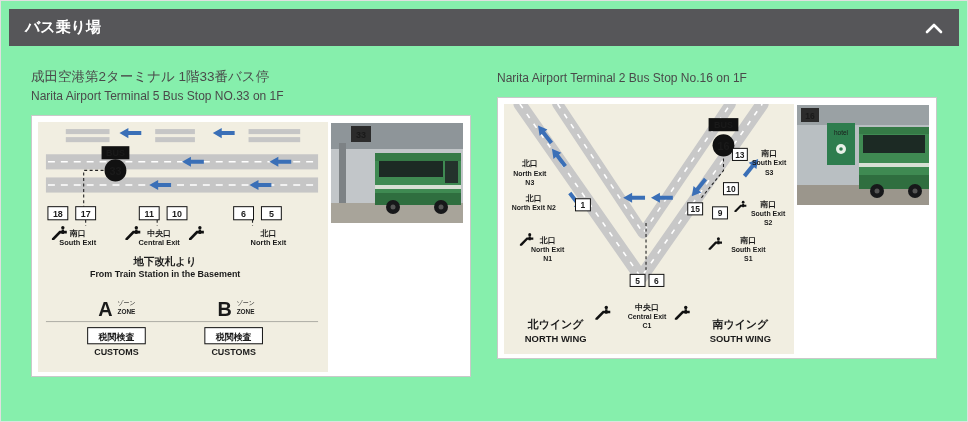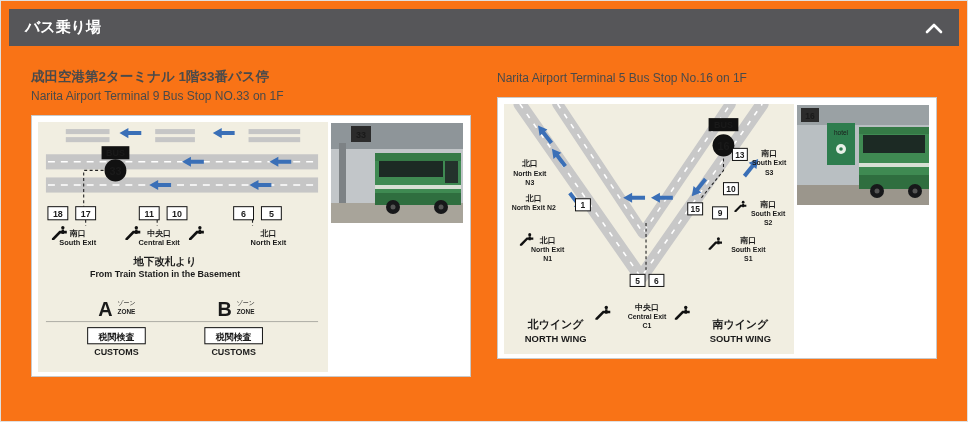"バス乗り場" .widget { background: #f97316 -> #86efac }
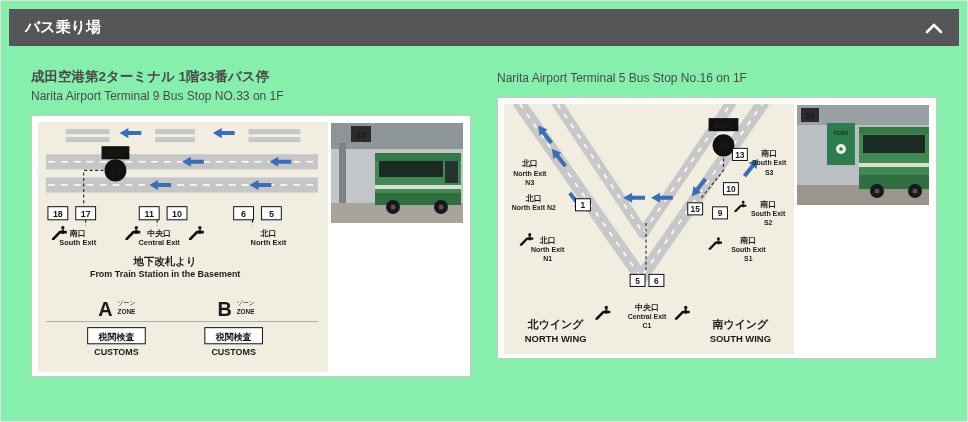"成田空港第2ターミナル 1階33番バス停" .panel-title-ja { font-weight: bold -> normal }
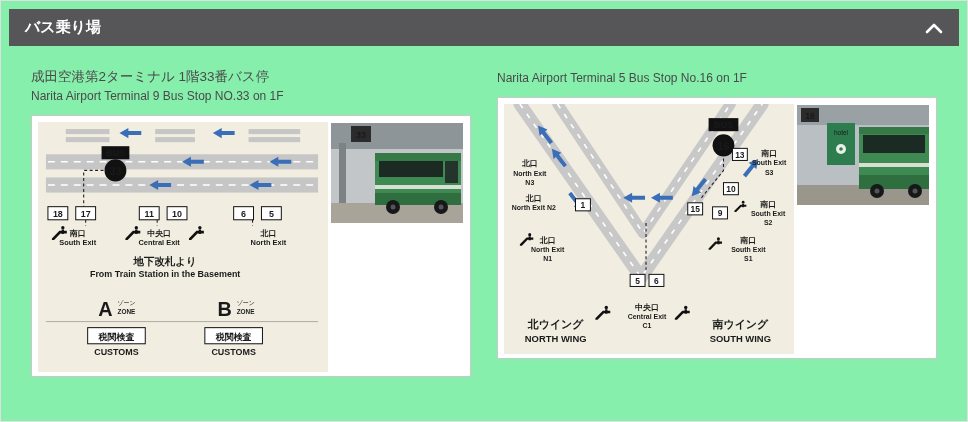"Narita Airport Terminal 5 Bus" div.panel-title-en { text: 5 -> 2 }
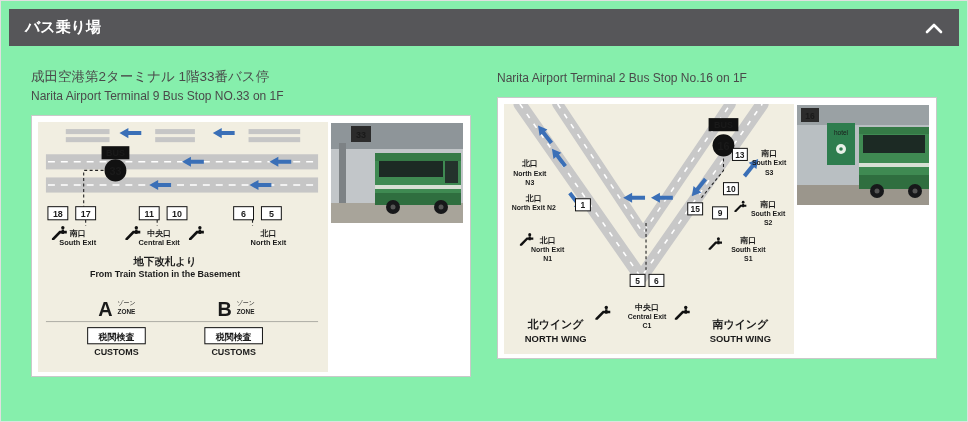"Narita Airport Terminal 9 Bus" div.panel-title-en { text: 9 -> 5 }
